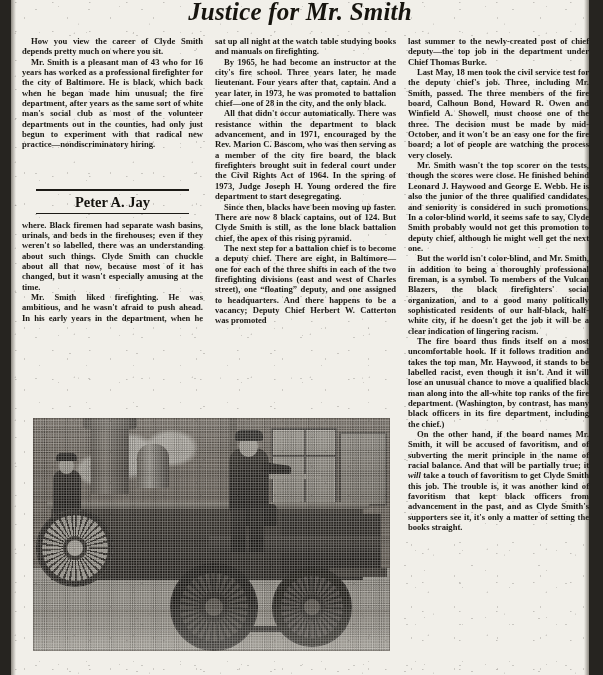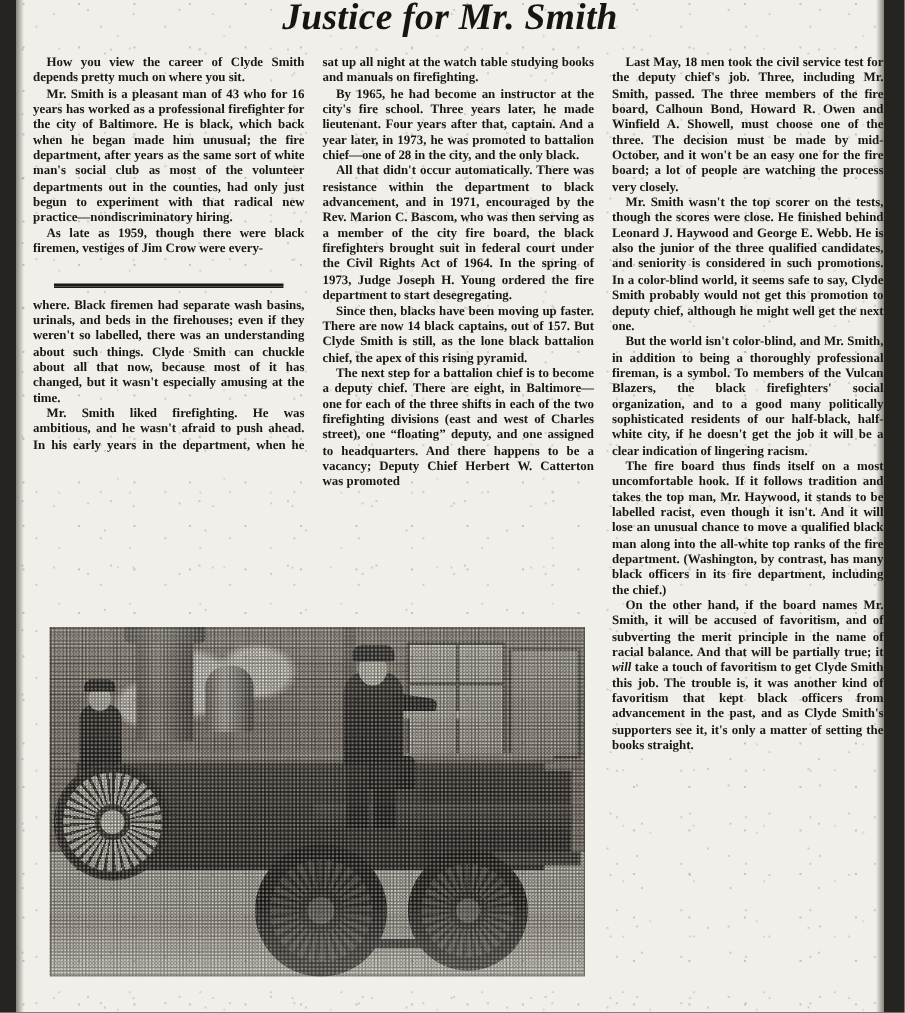"last summer to the newly-created" p.noind { html: none -> <p>last summer to the newly-created post of chief deputy—the top job in the department under Chief Thomas Burke.</p> }
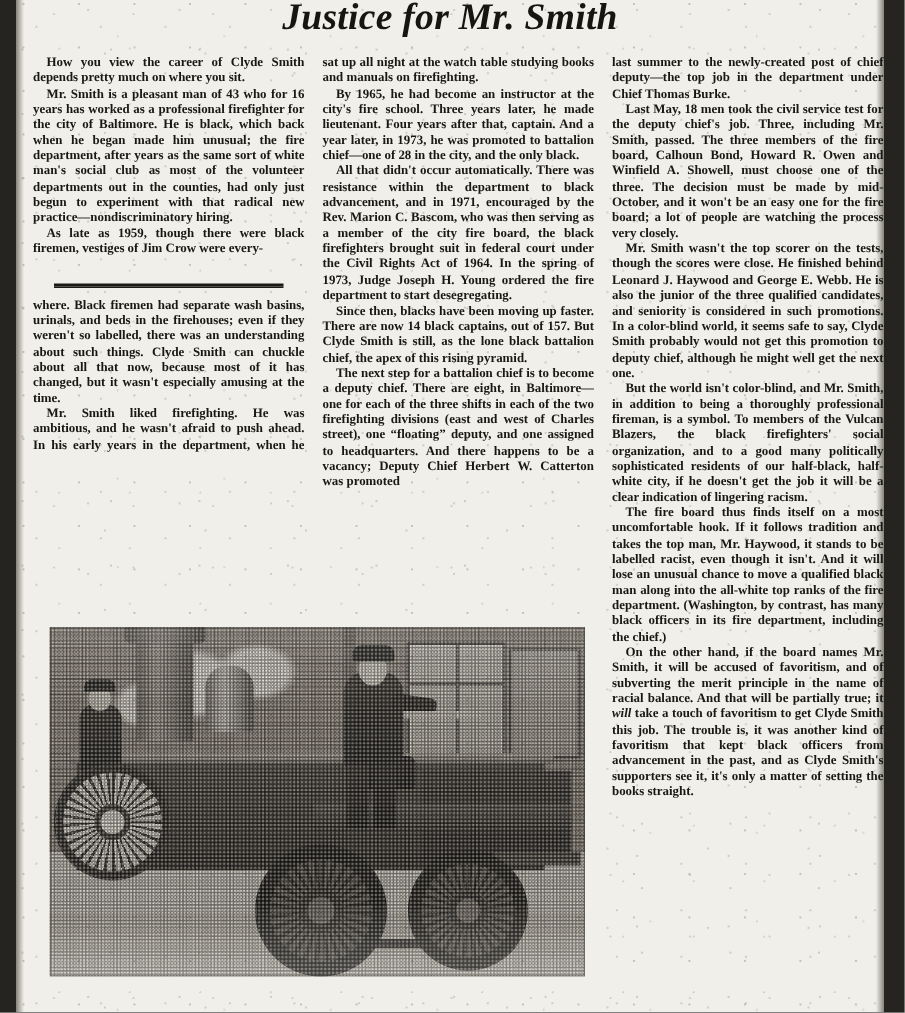"As late as 1959, though" p { html: <p>As late as 1959, though there were black firemen, vestiges of Jim Crow were every-</p> -> none }
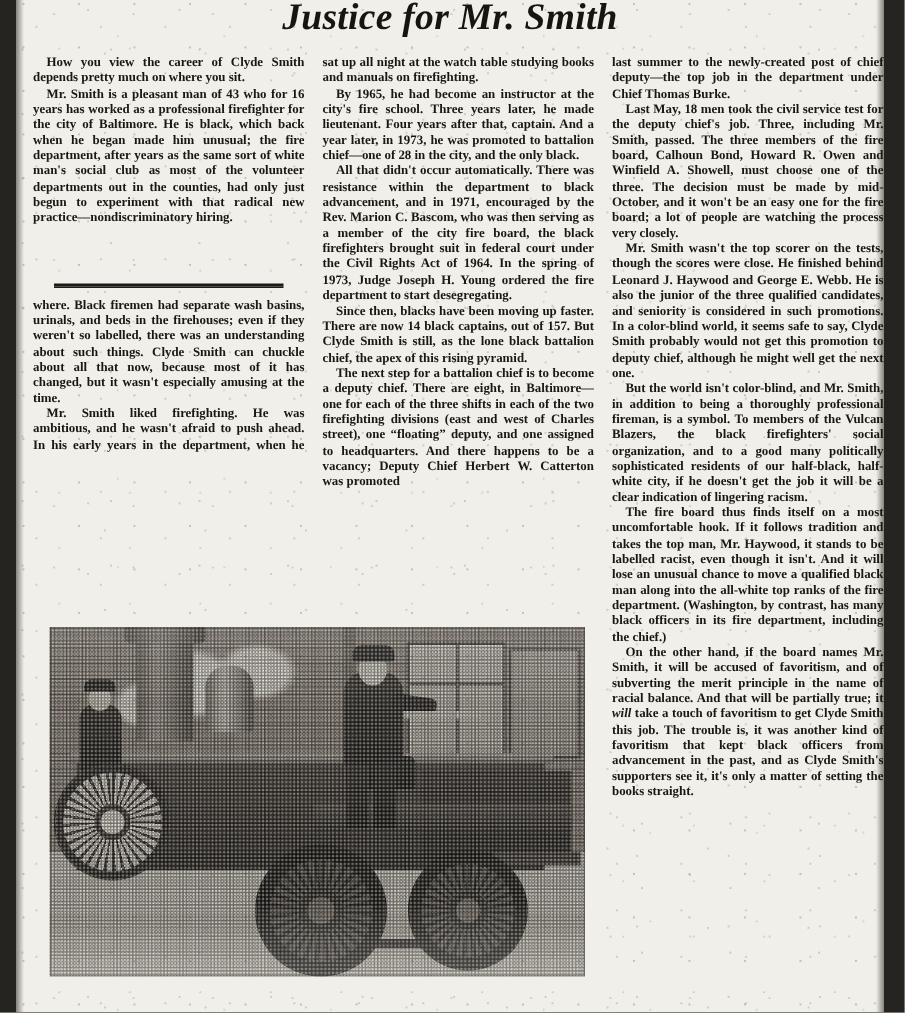"Peter A. Jay" div.name { html: none -> <div>Peter A. Jay</div> }
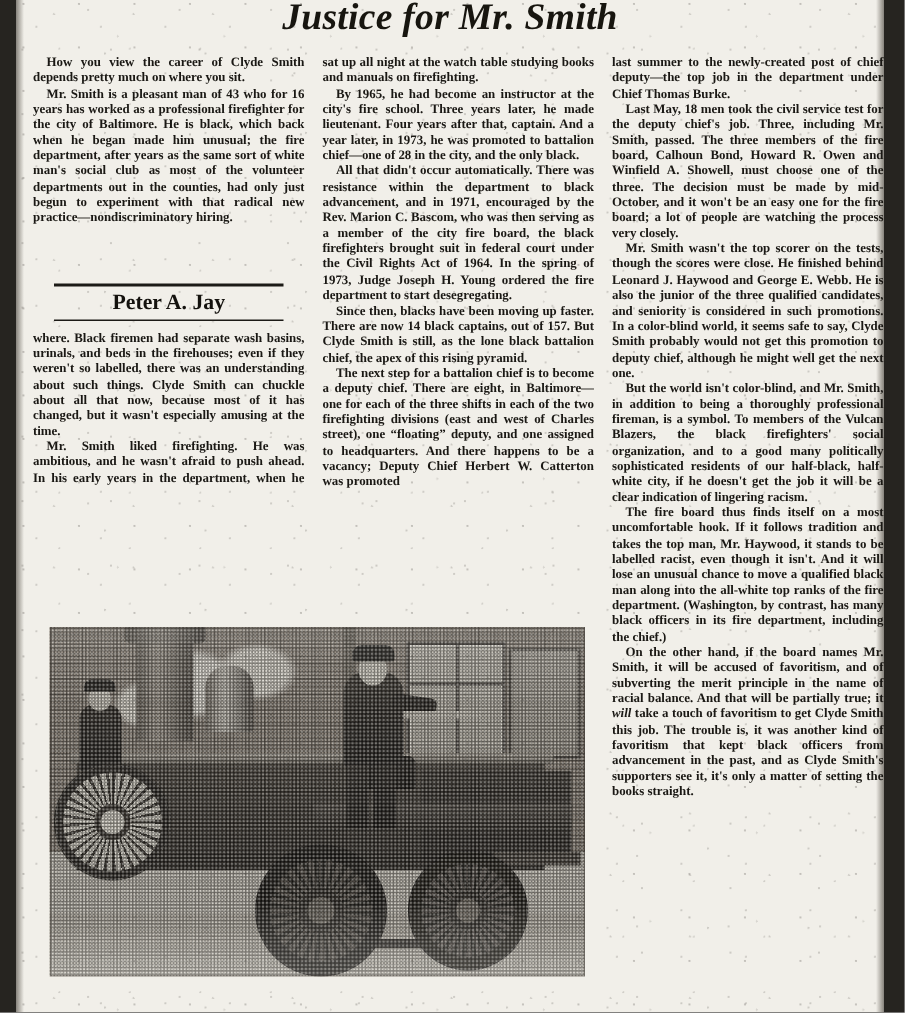"Since then, blacks have been" p { text: 14 black captains, out of 157 -> 8 black captains, out of 124 }
